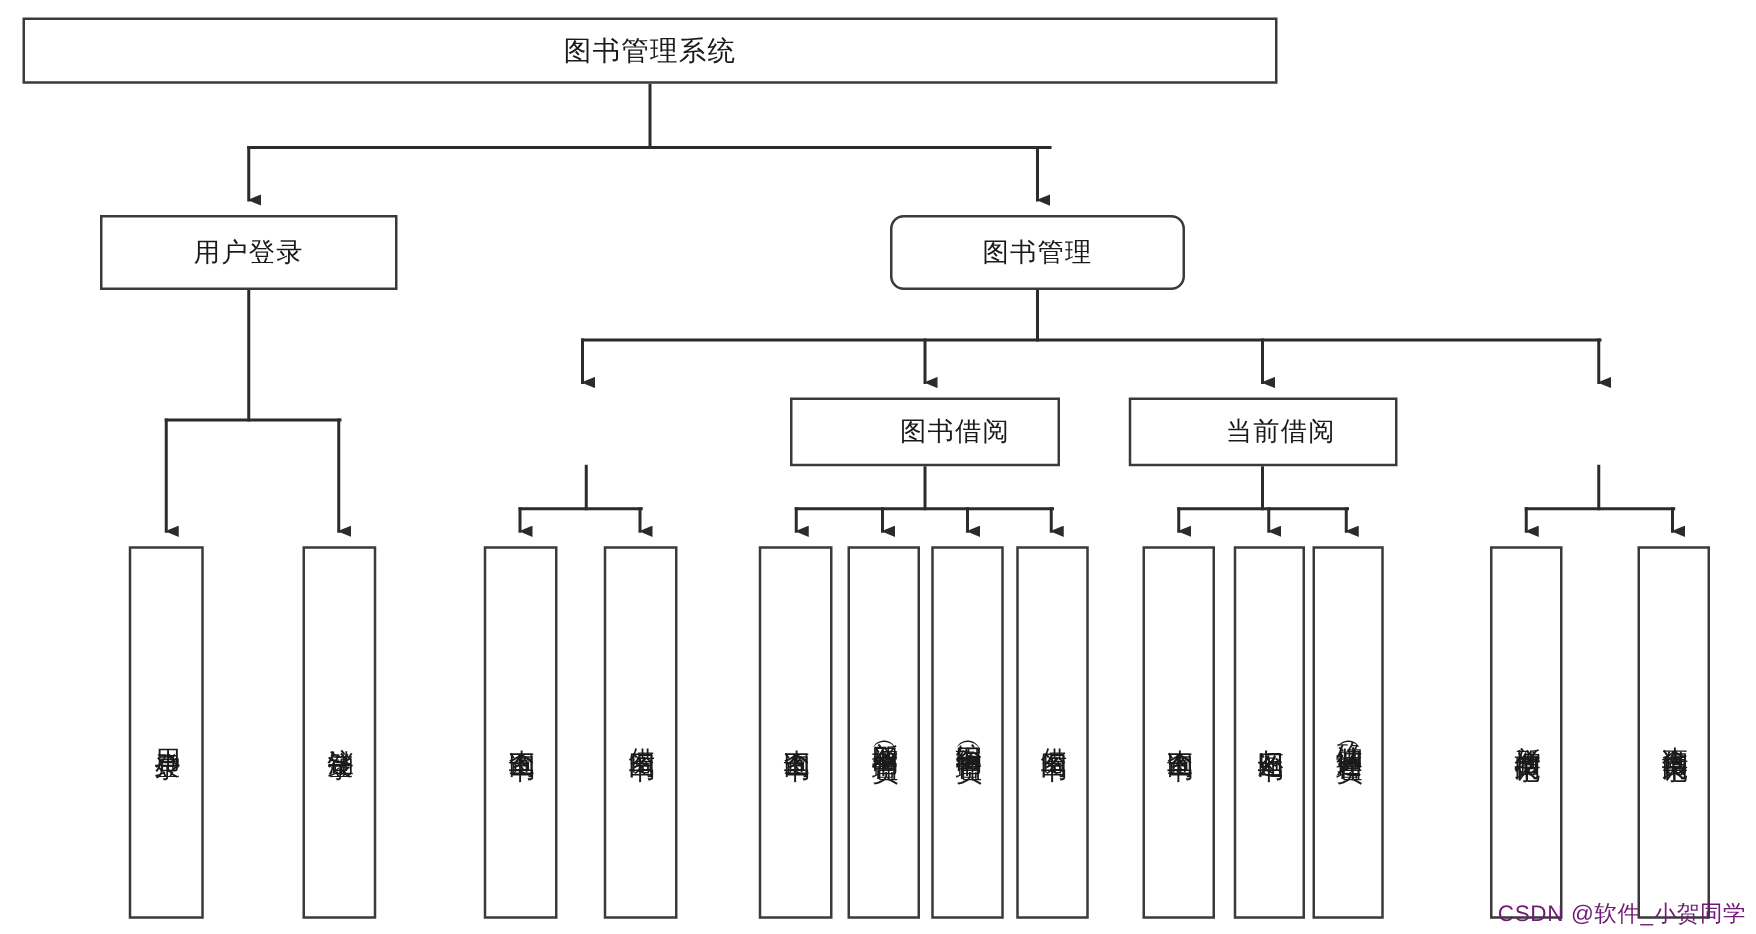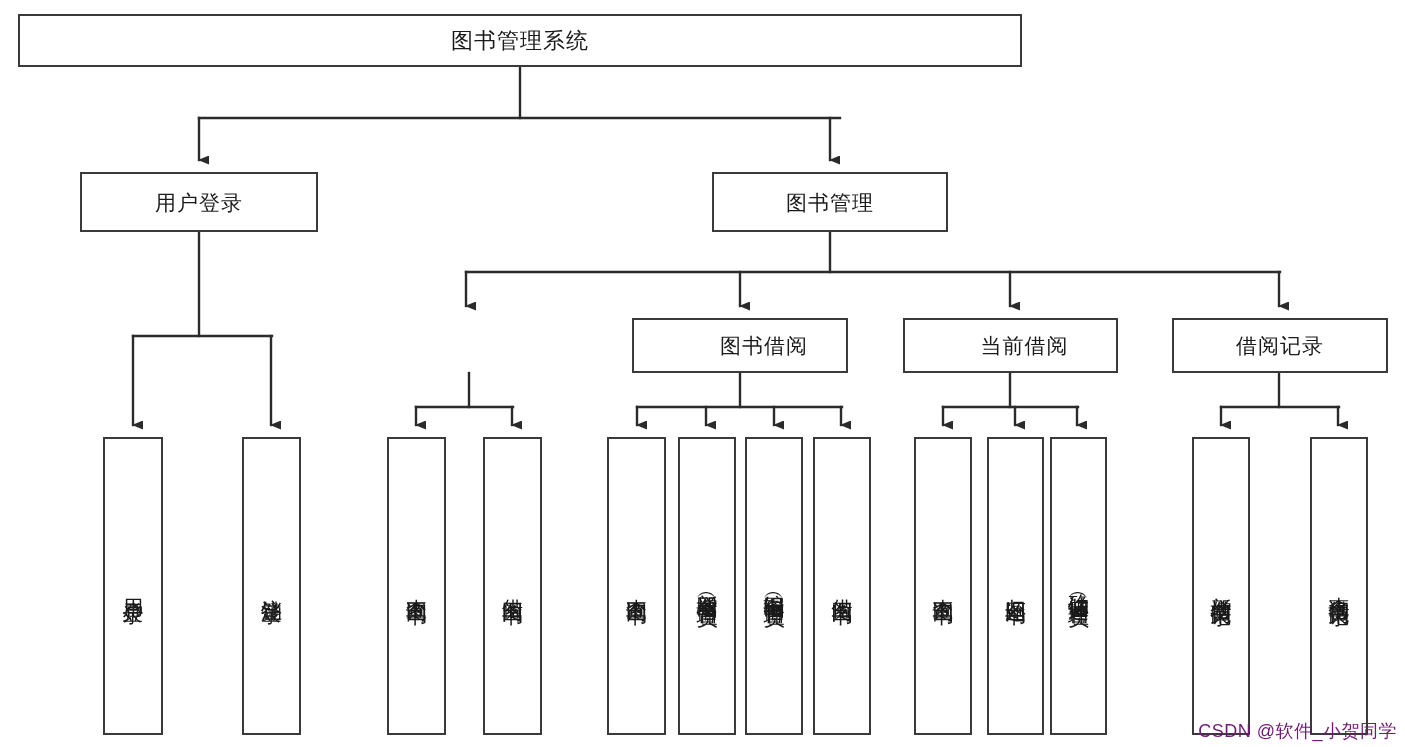"图书管理" div.node { border-radius: none -> 11px }
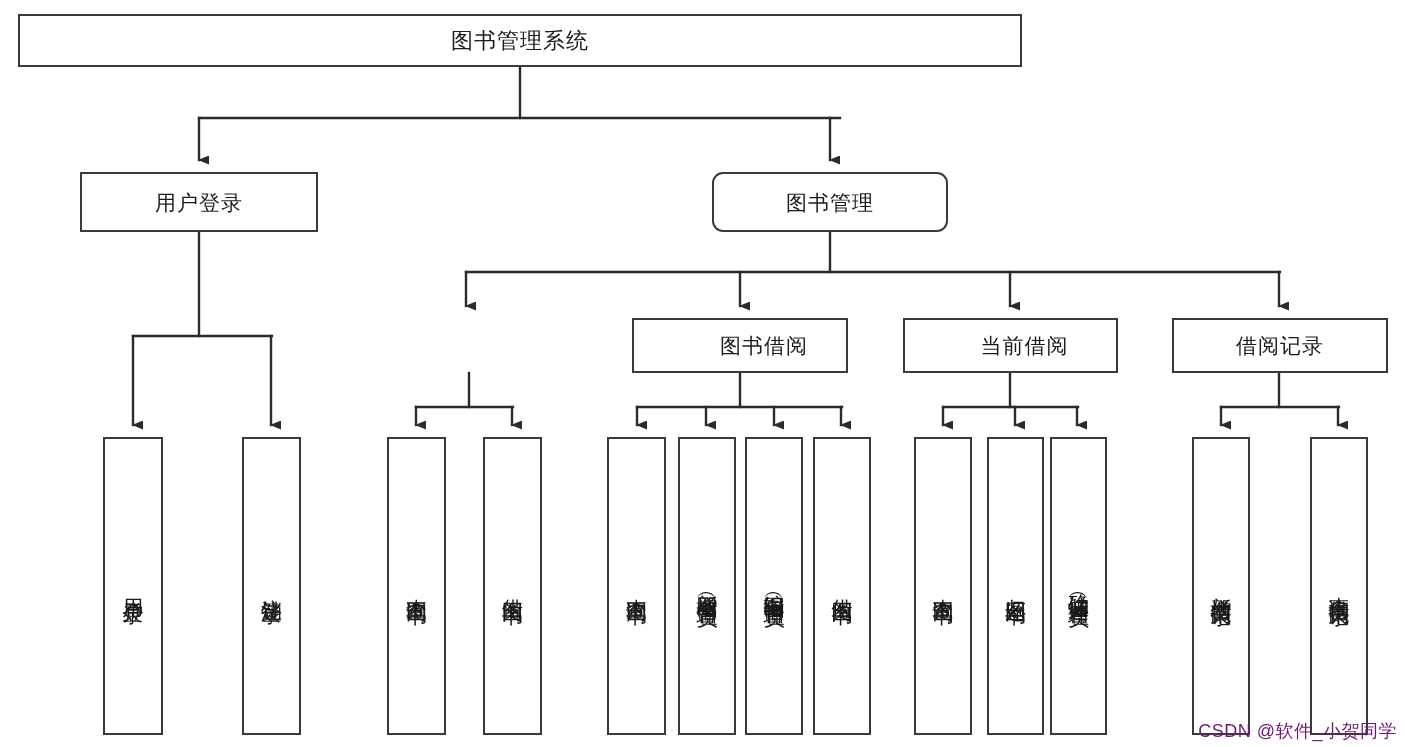"借阅记录" div.node { html: <div> <span>借阅记录</span> </div> -> none }
